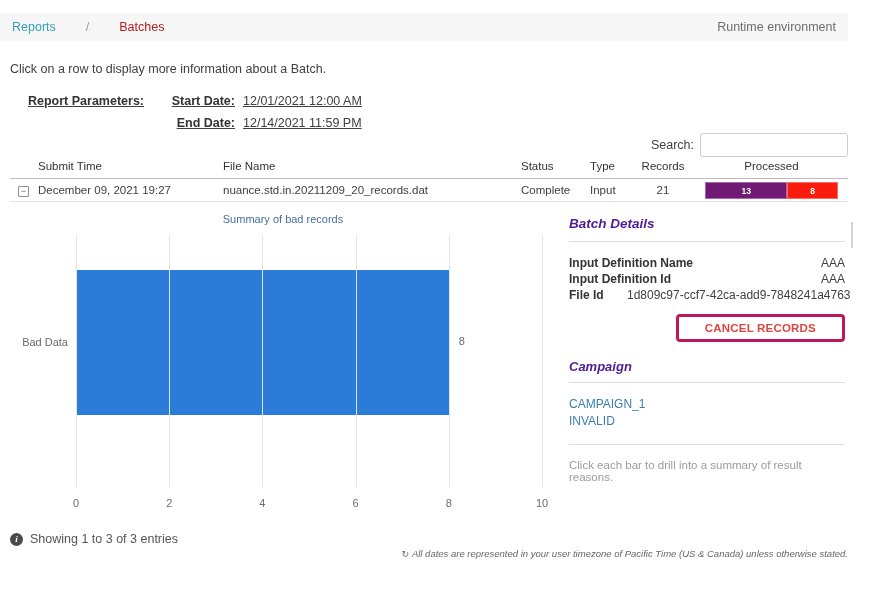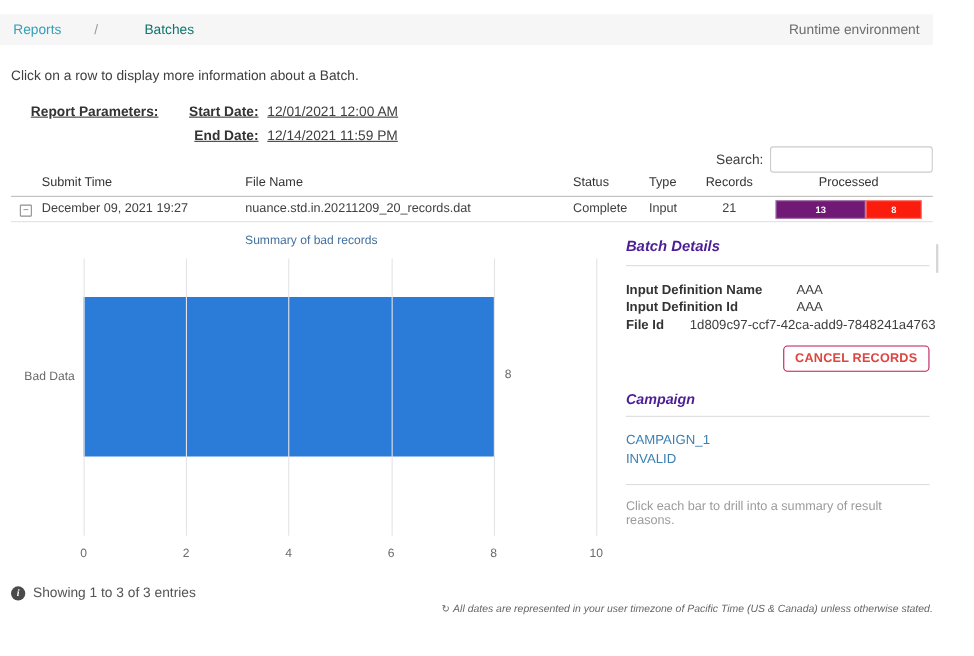"Batches" .crumb-cur { color: #0f766e -> #b91c1c; margin-left: 12px -> none }
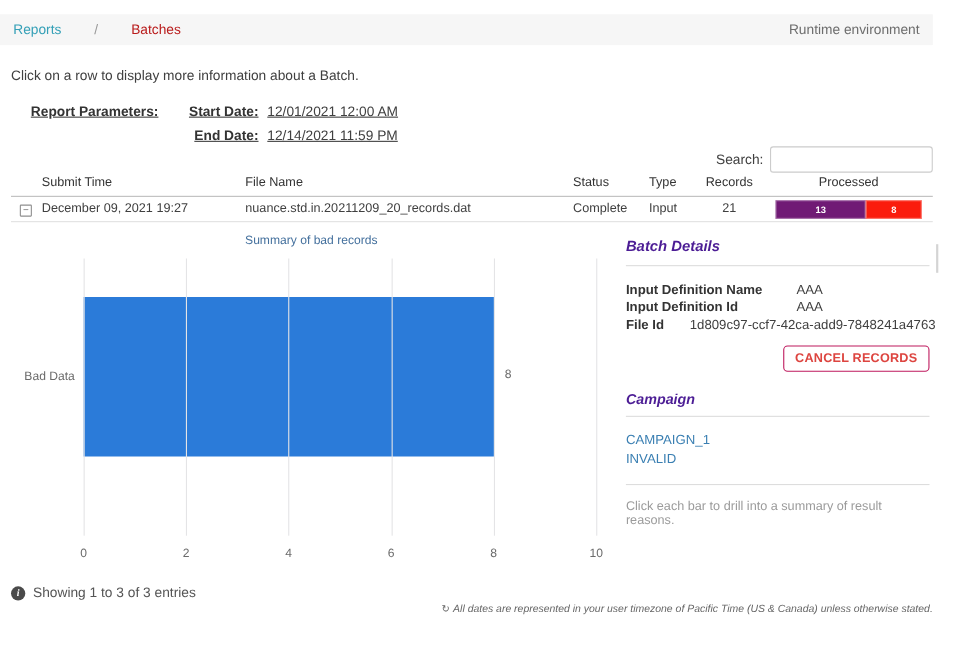"AAA" .bd-value { text-align: center -> right }
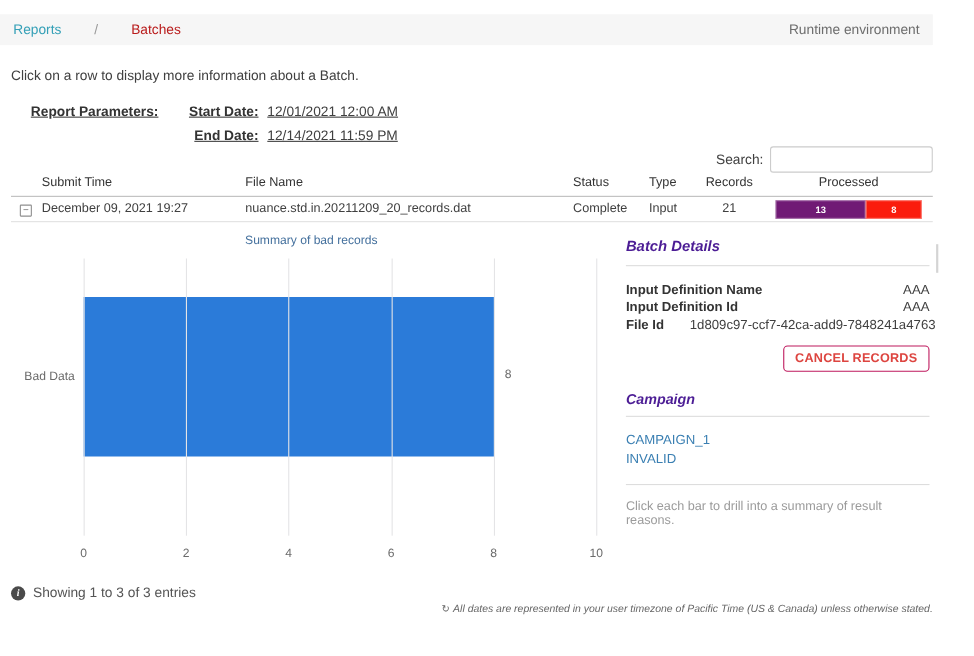"CANCEL RECORDS" .cancel-btn { border: 1px solid #be185d -> 3px solid #be185d; padding: 5px 10px -> 5px 26px }
